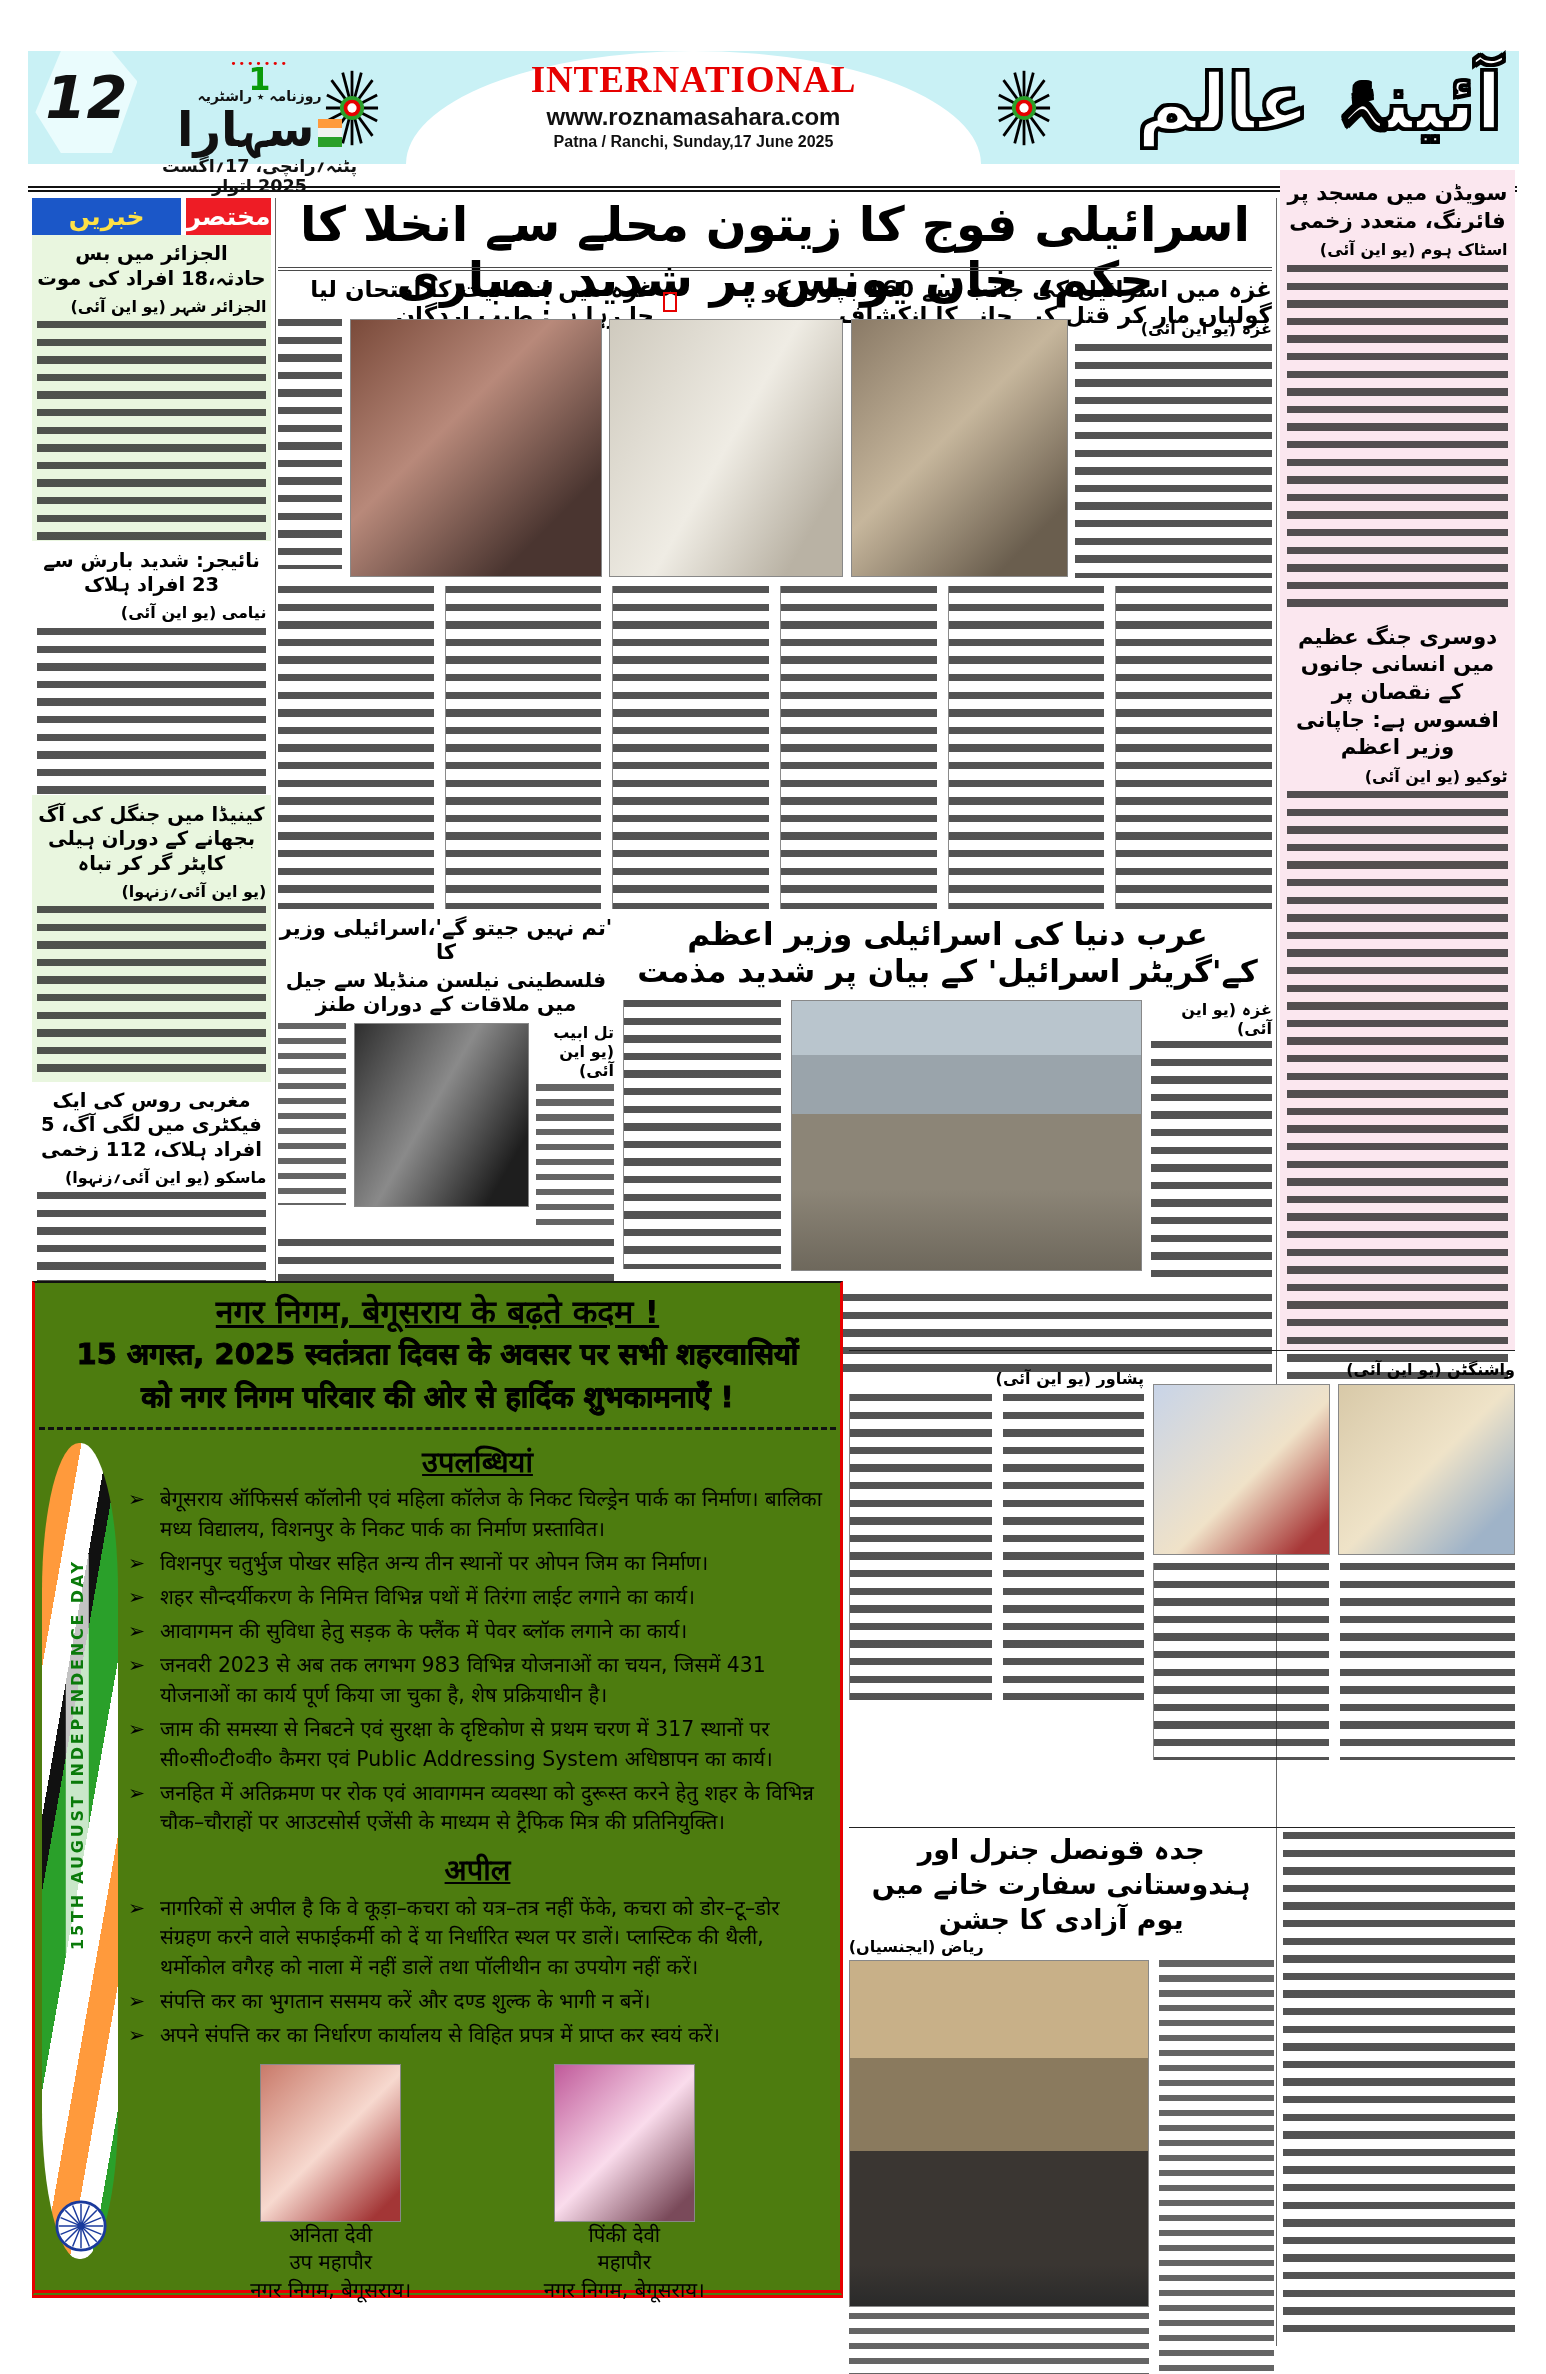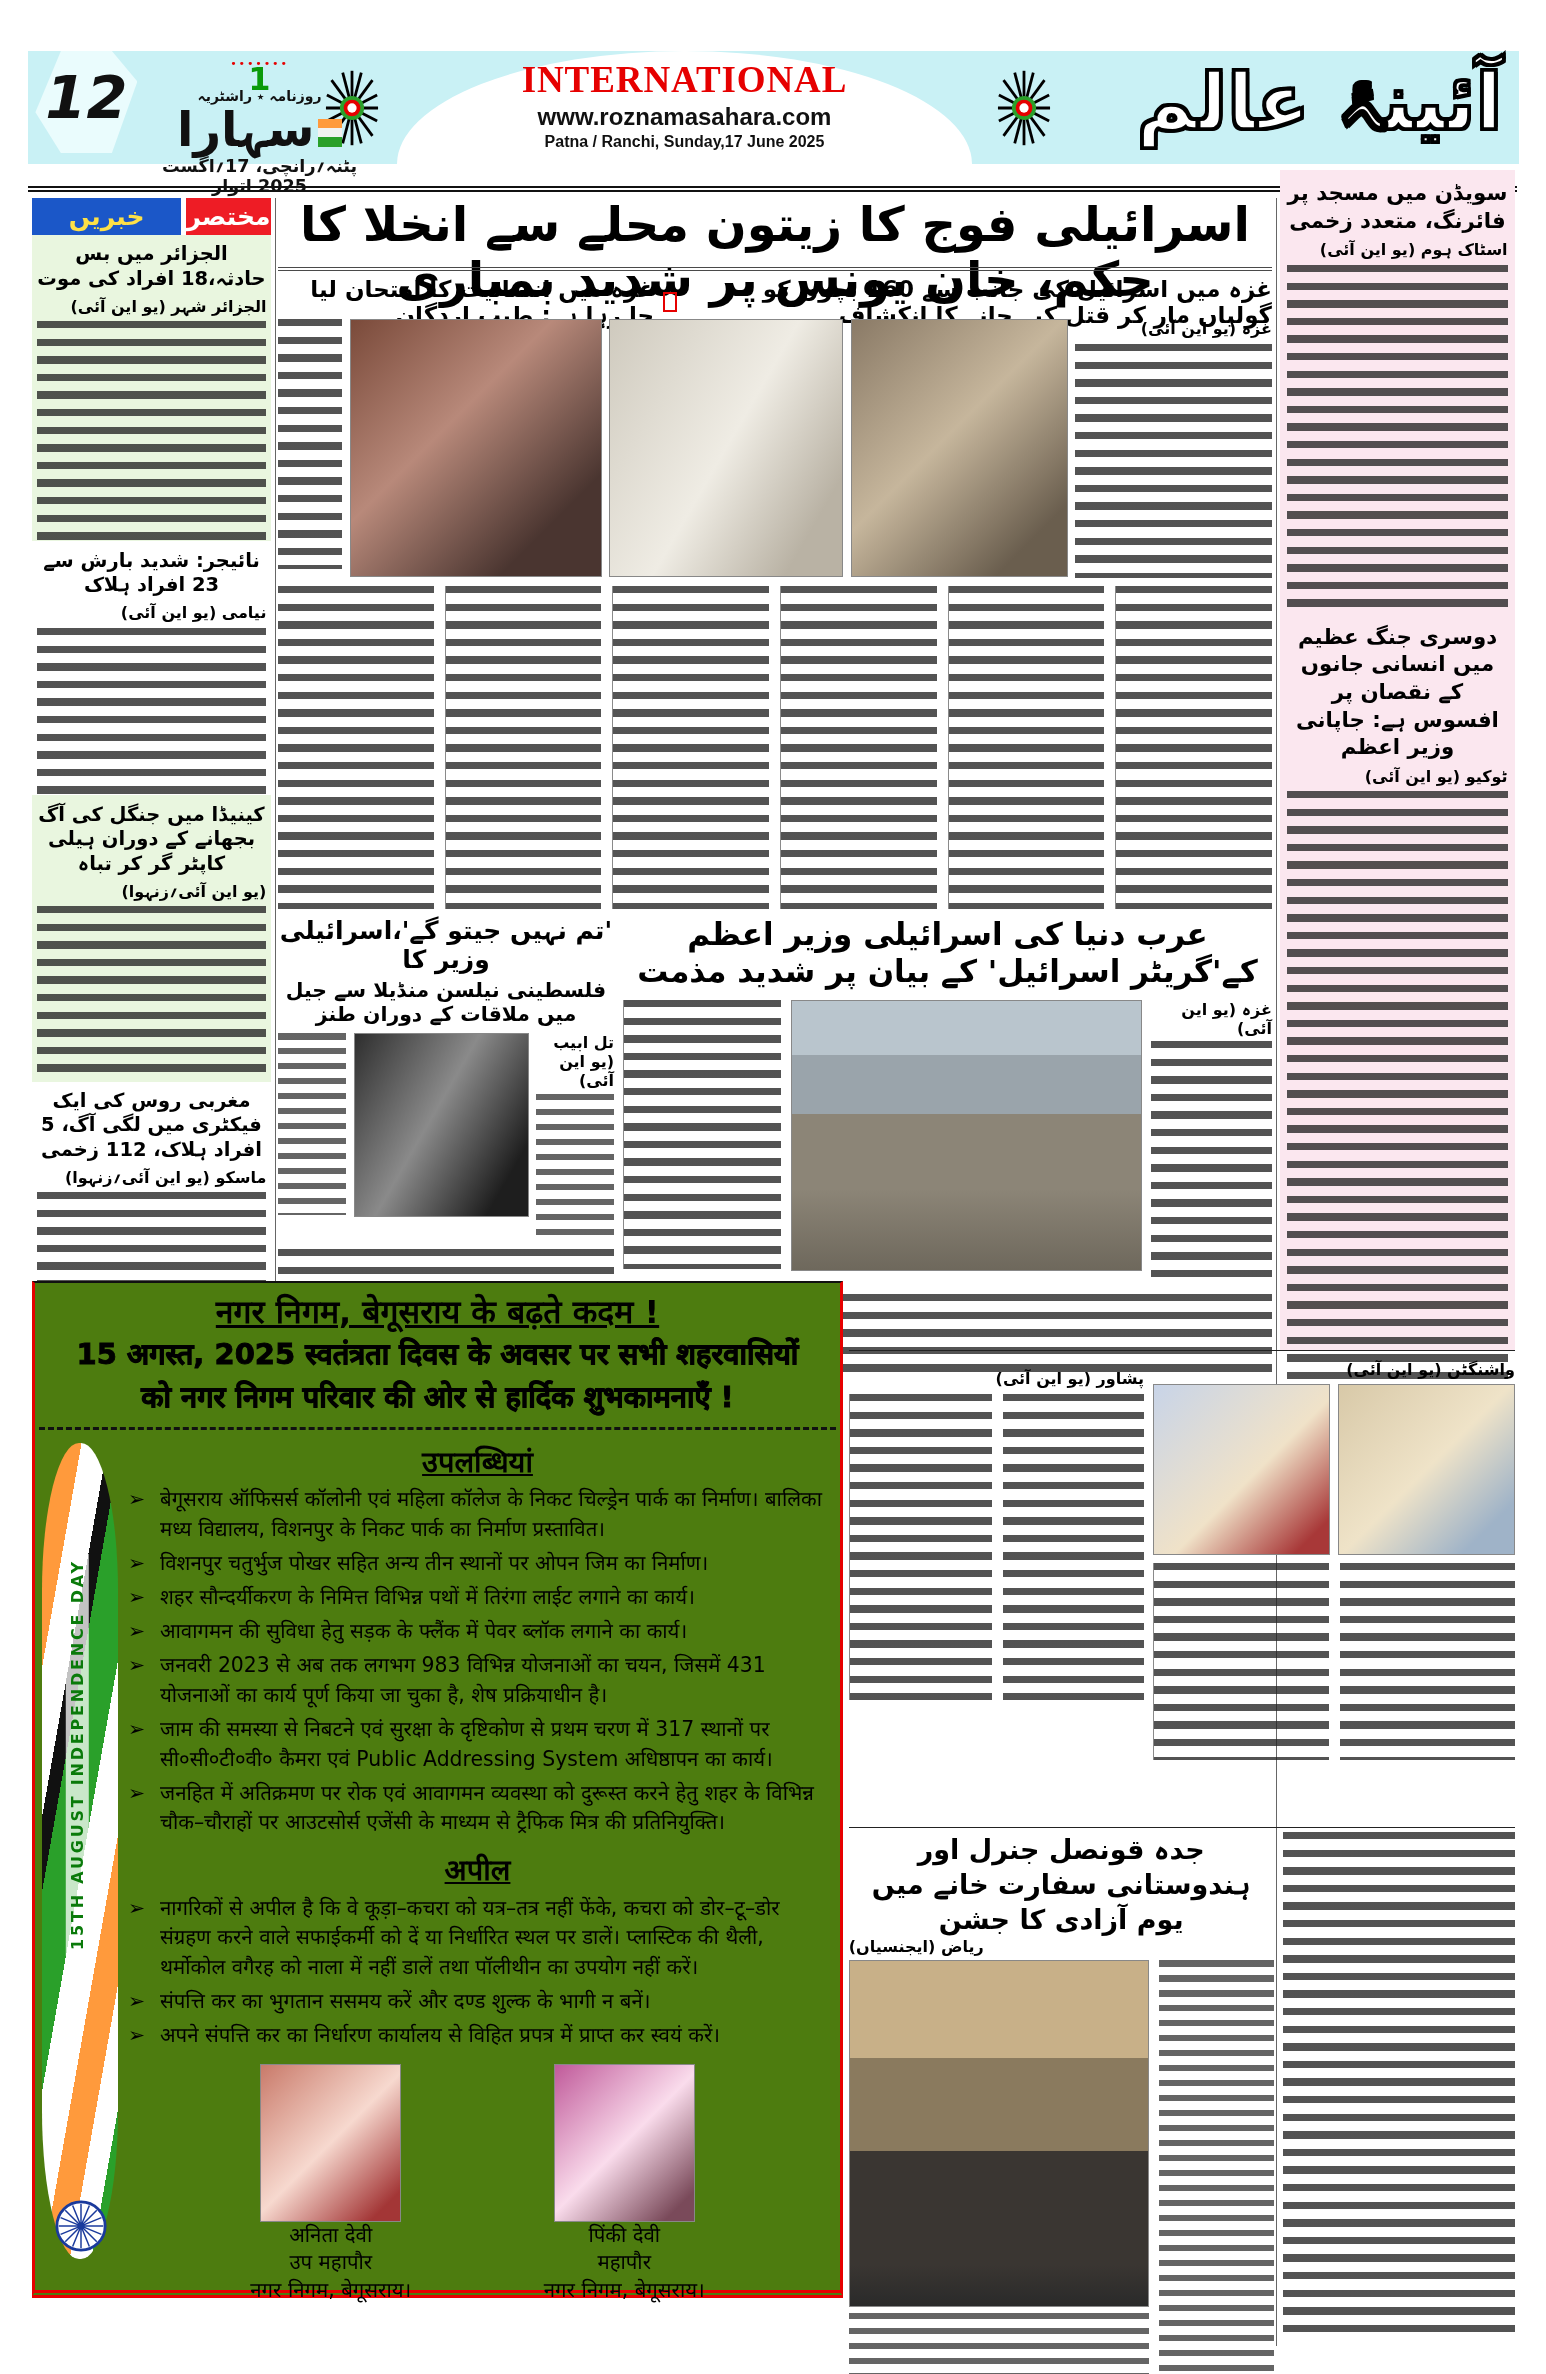"INTERNATIONAL" .mast-center { left: 369px -> 378px }
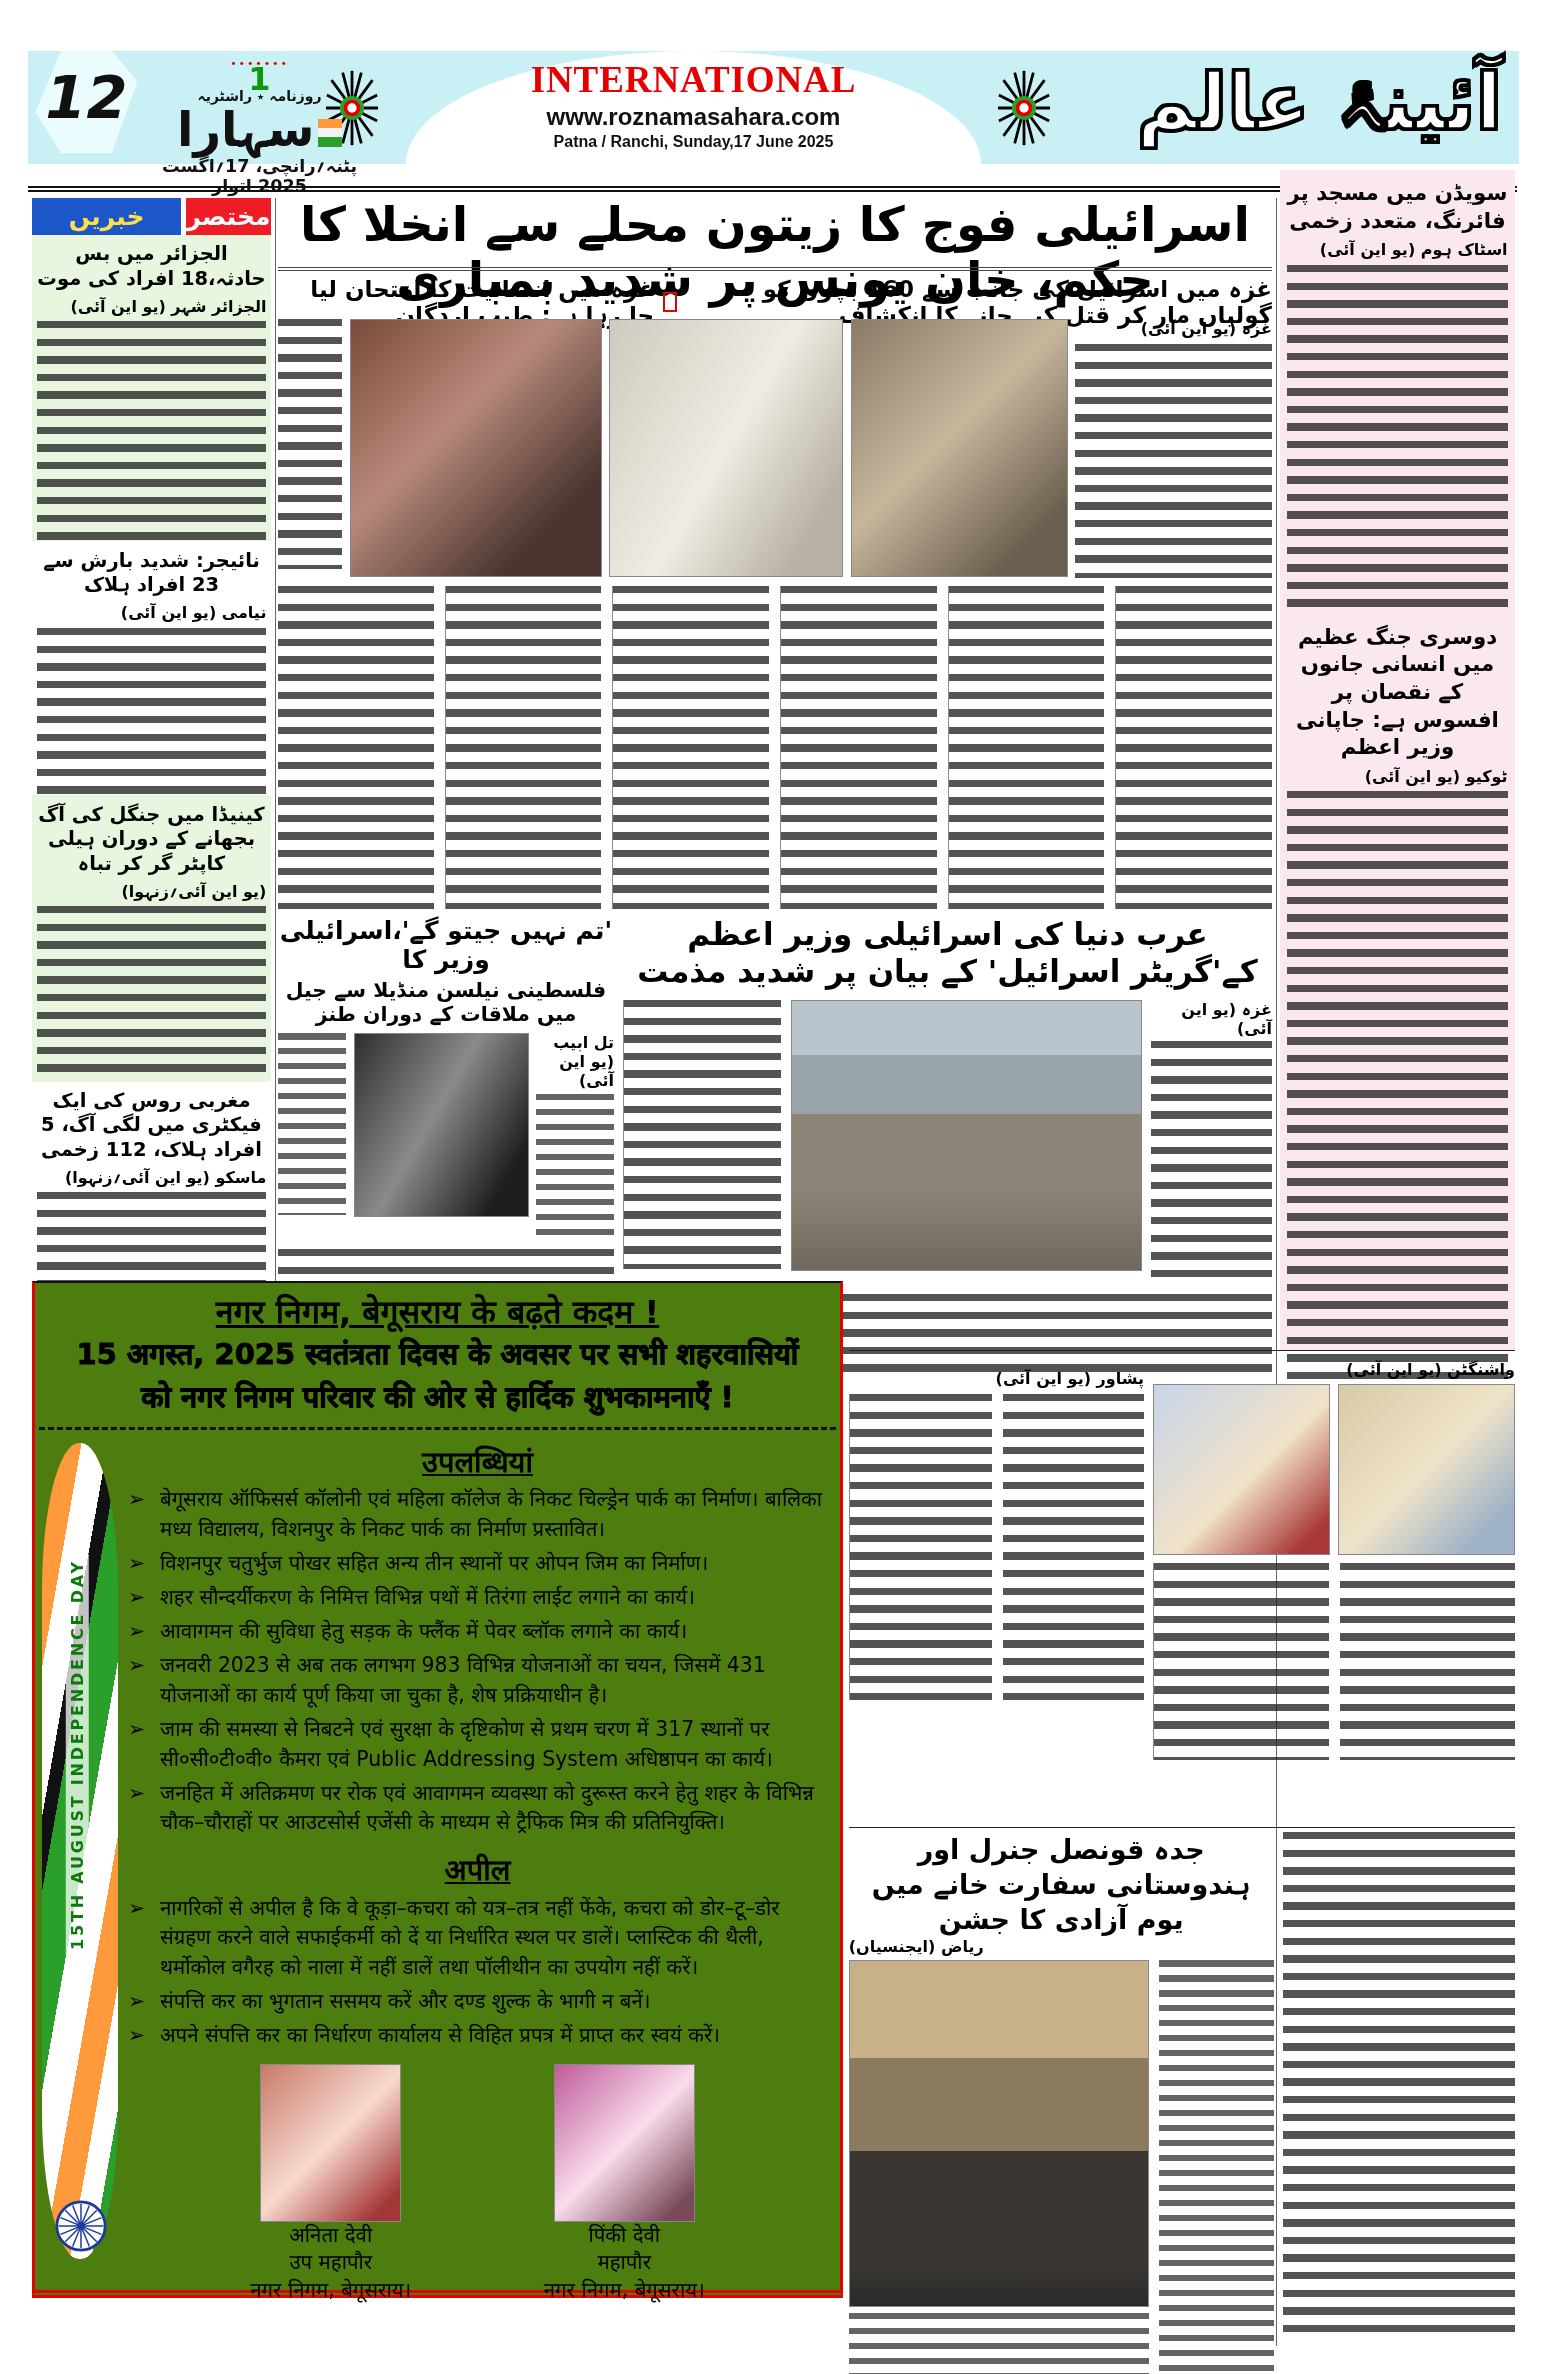"'تم نہیں جیتو گے'،اسرائیلی وزیر" .minister .h1 { font-size: 25px -> 21px }
